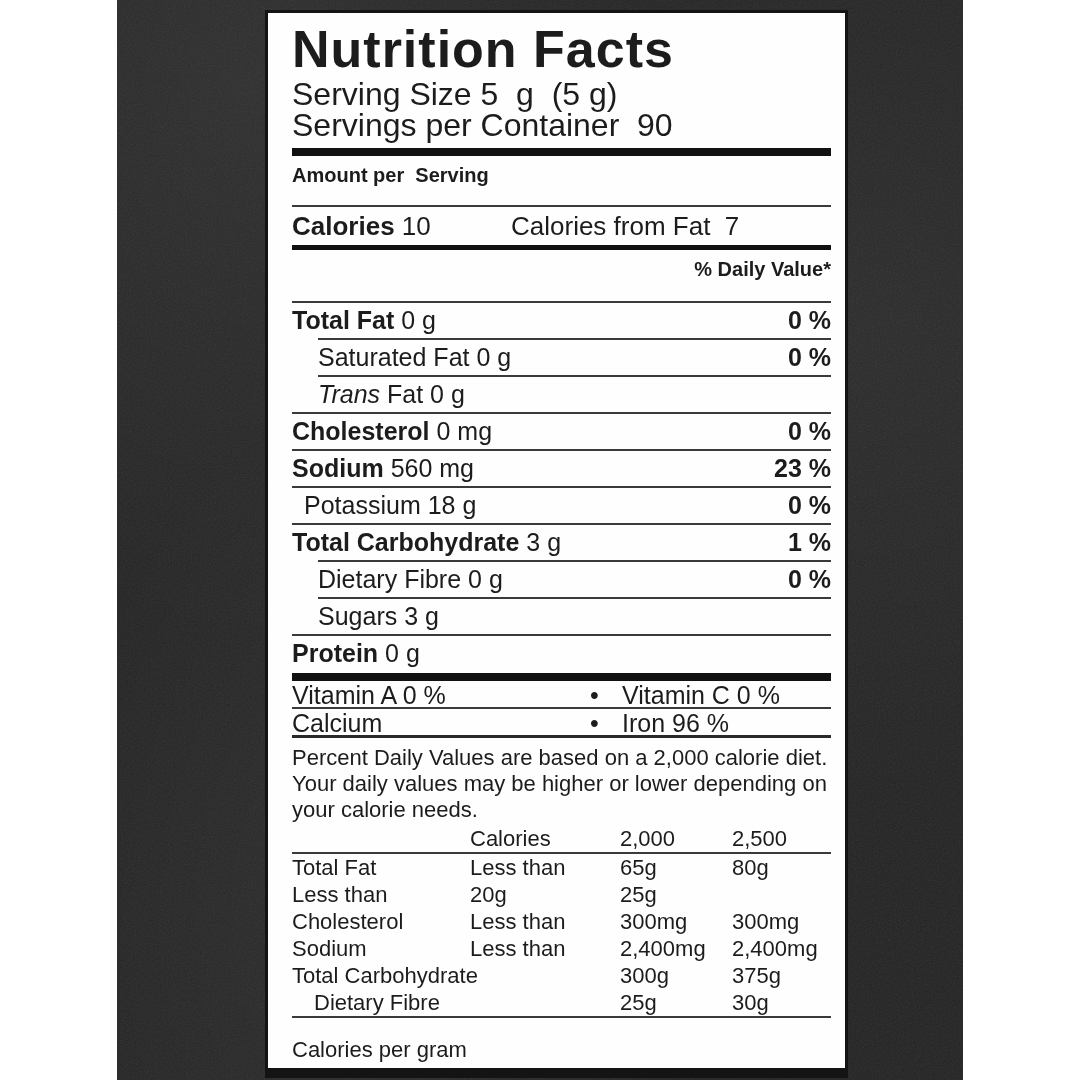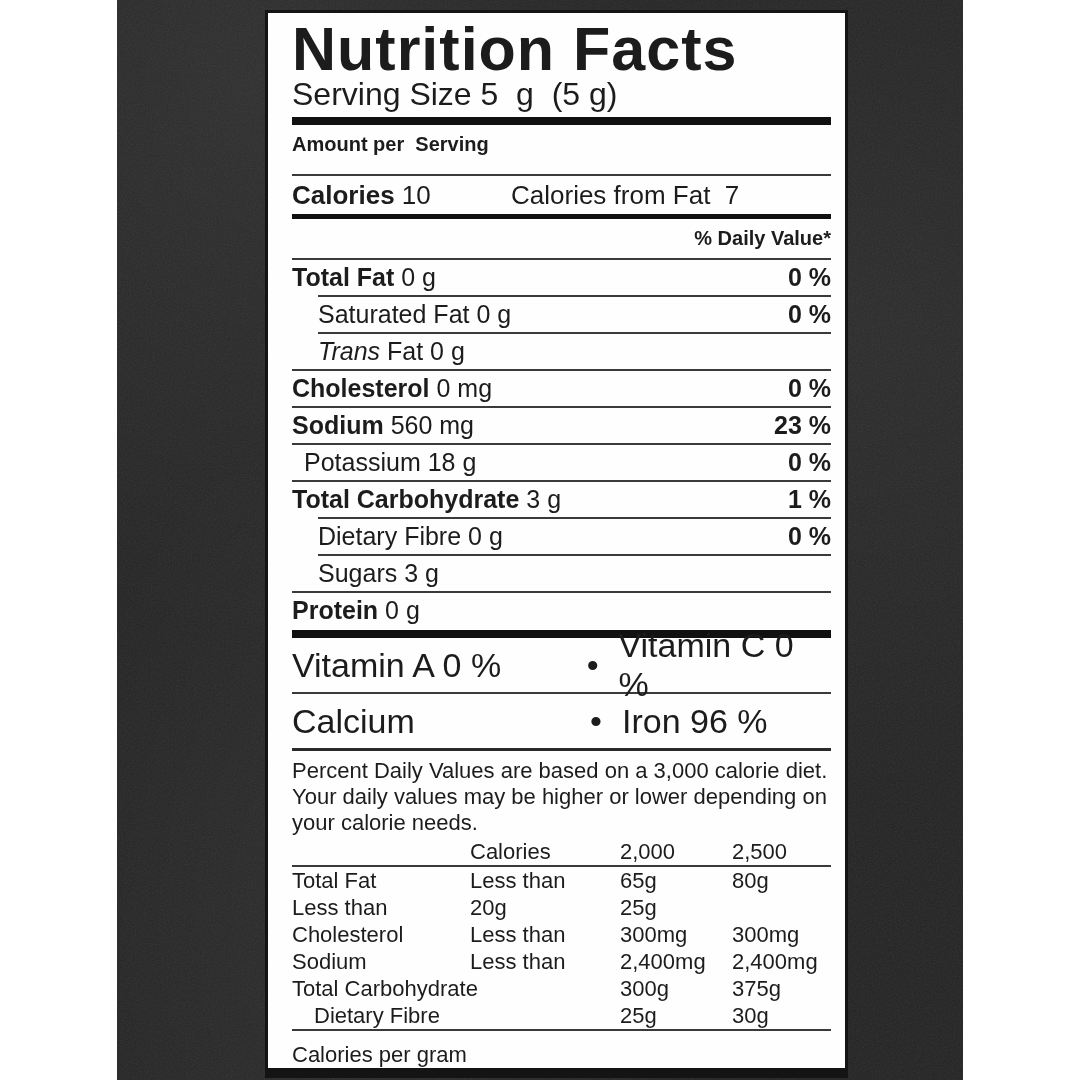"Nutrition Facts" .nf-title { font-size: 61px -> 52px }
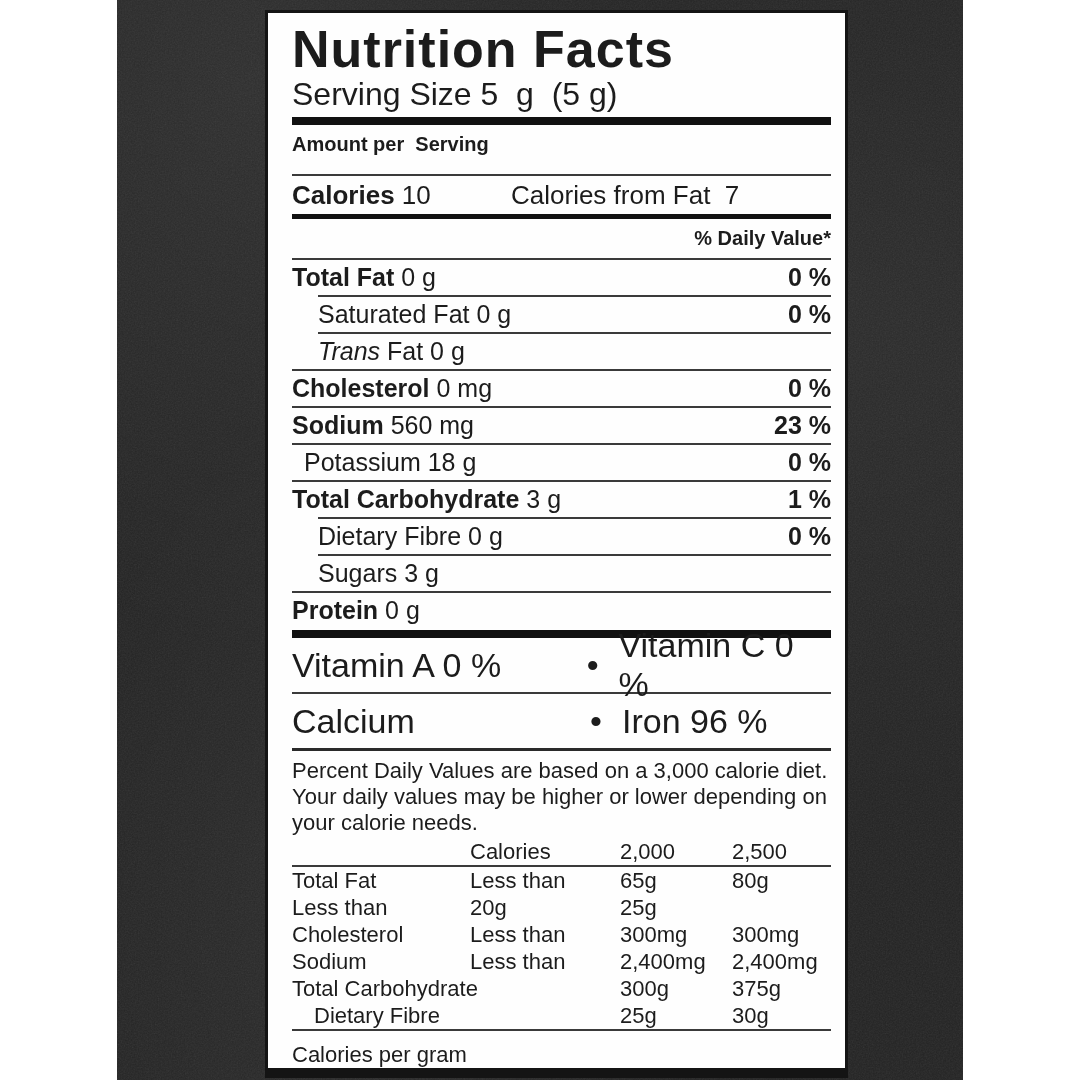"Servings per Container 90" div.serv { html: none -> <div>Servings per Container 90</div> }
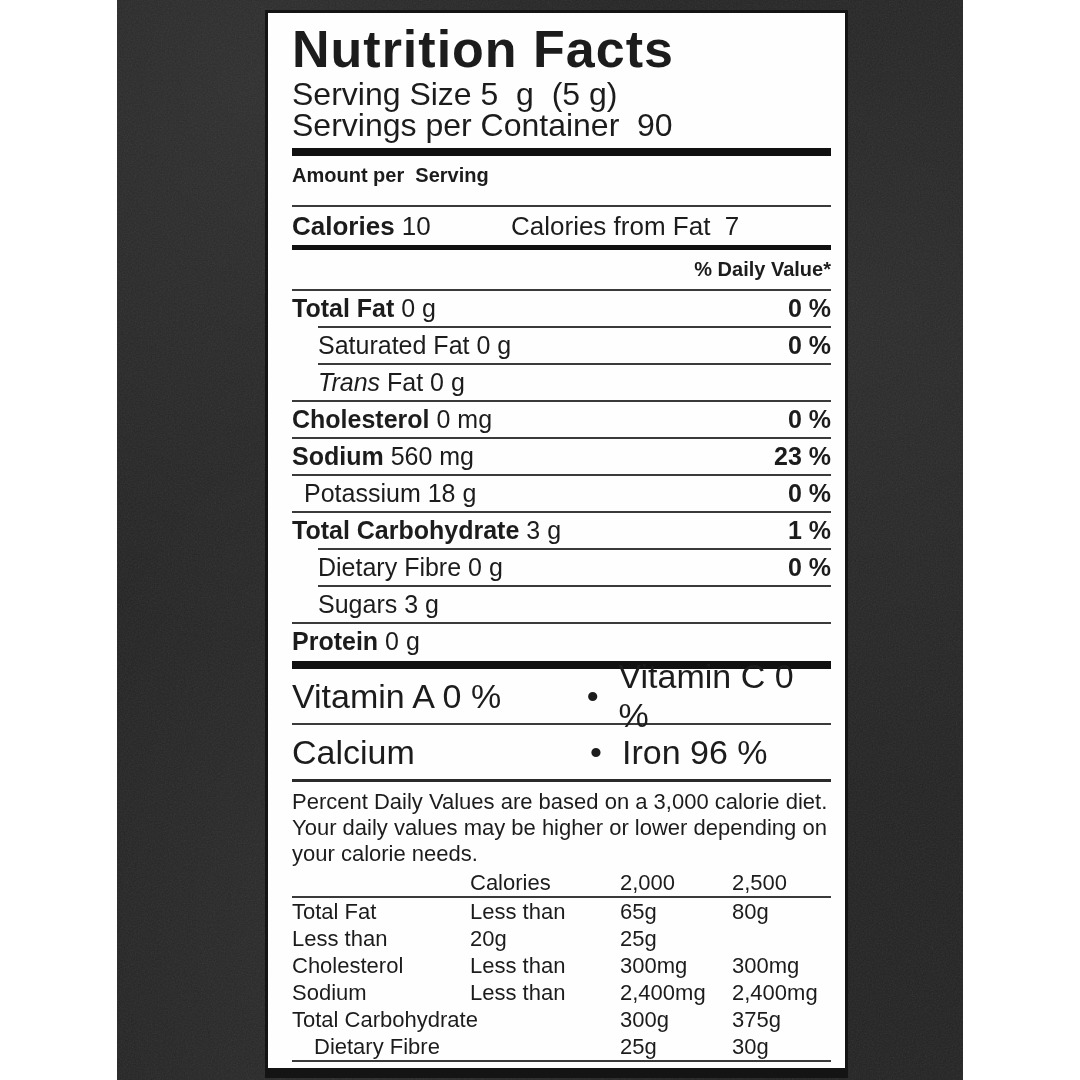"% Daily Value*" .dv-head { padding: 8px 0 8px -> 8px 0 20px }
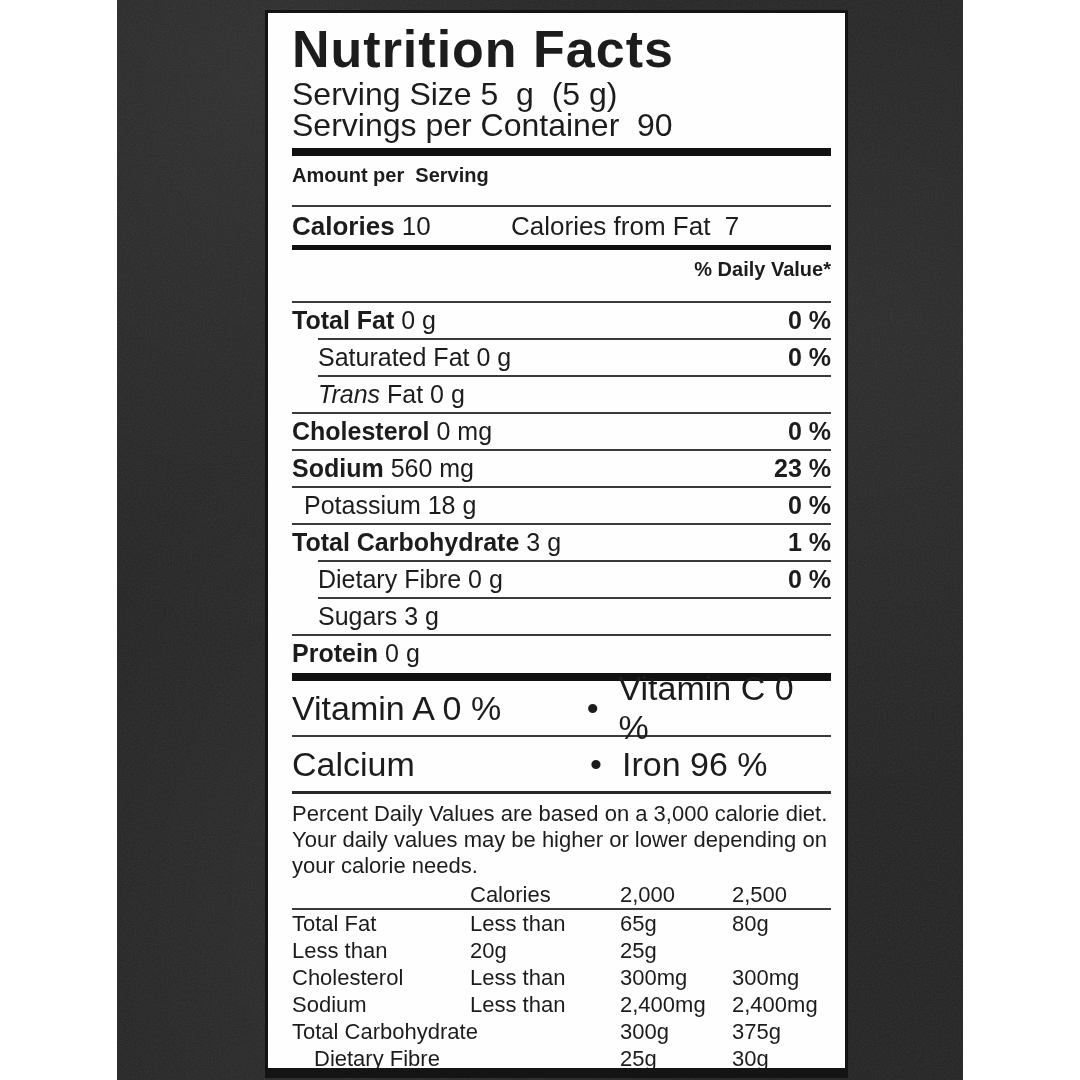"Vitamin A 0 %" .vrow { align-items: center -> flex-start; font-size: 34px -> 25px; height: 54px -> 26px }
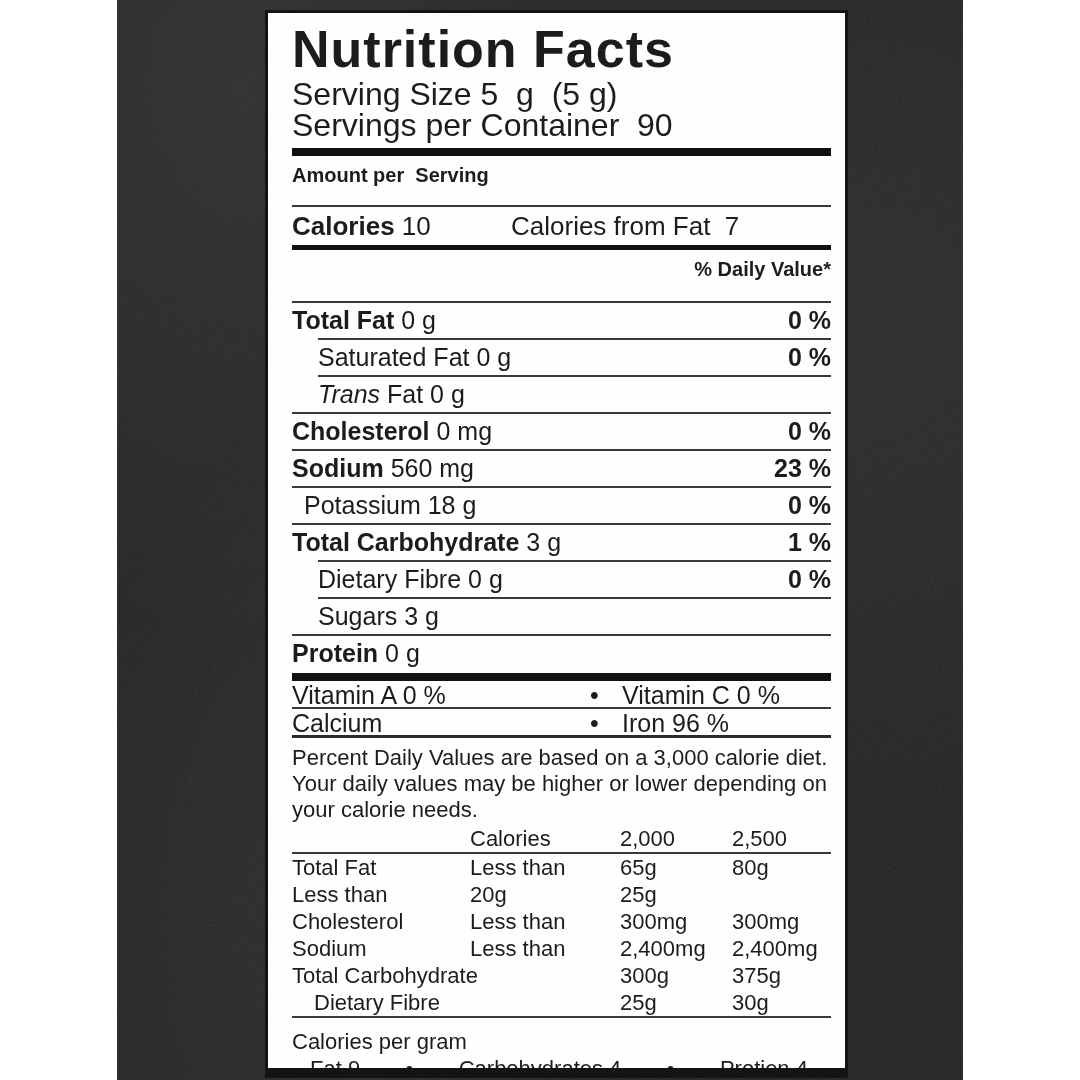"Percent Daily Values are based" div.fn-text { text: 3,000 -> 2,000 }
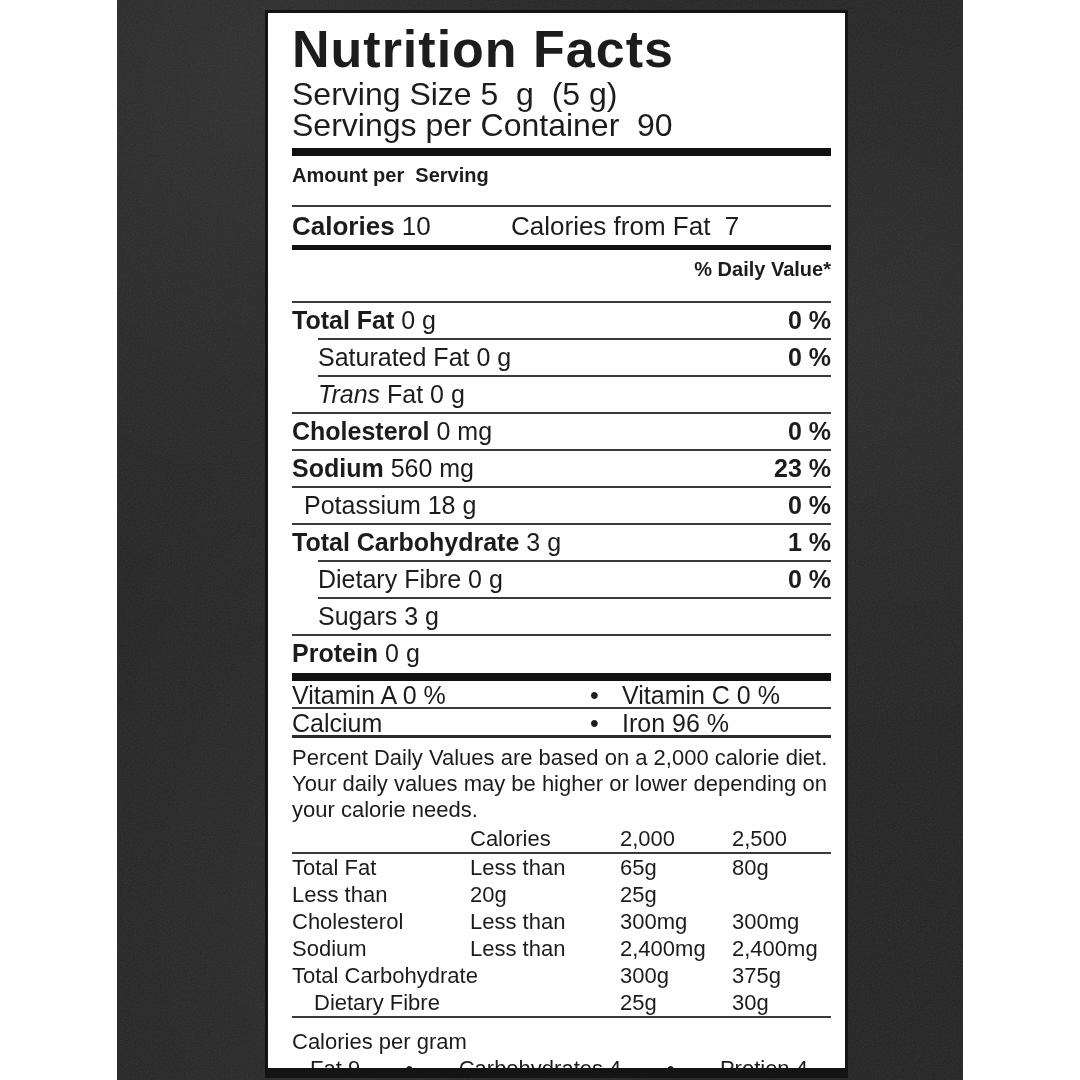"Calories per gram" .cpg-title { padding-top: 10px -> 18px }
